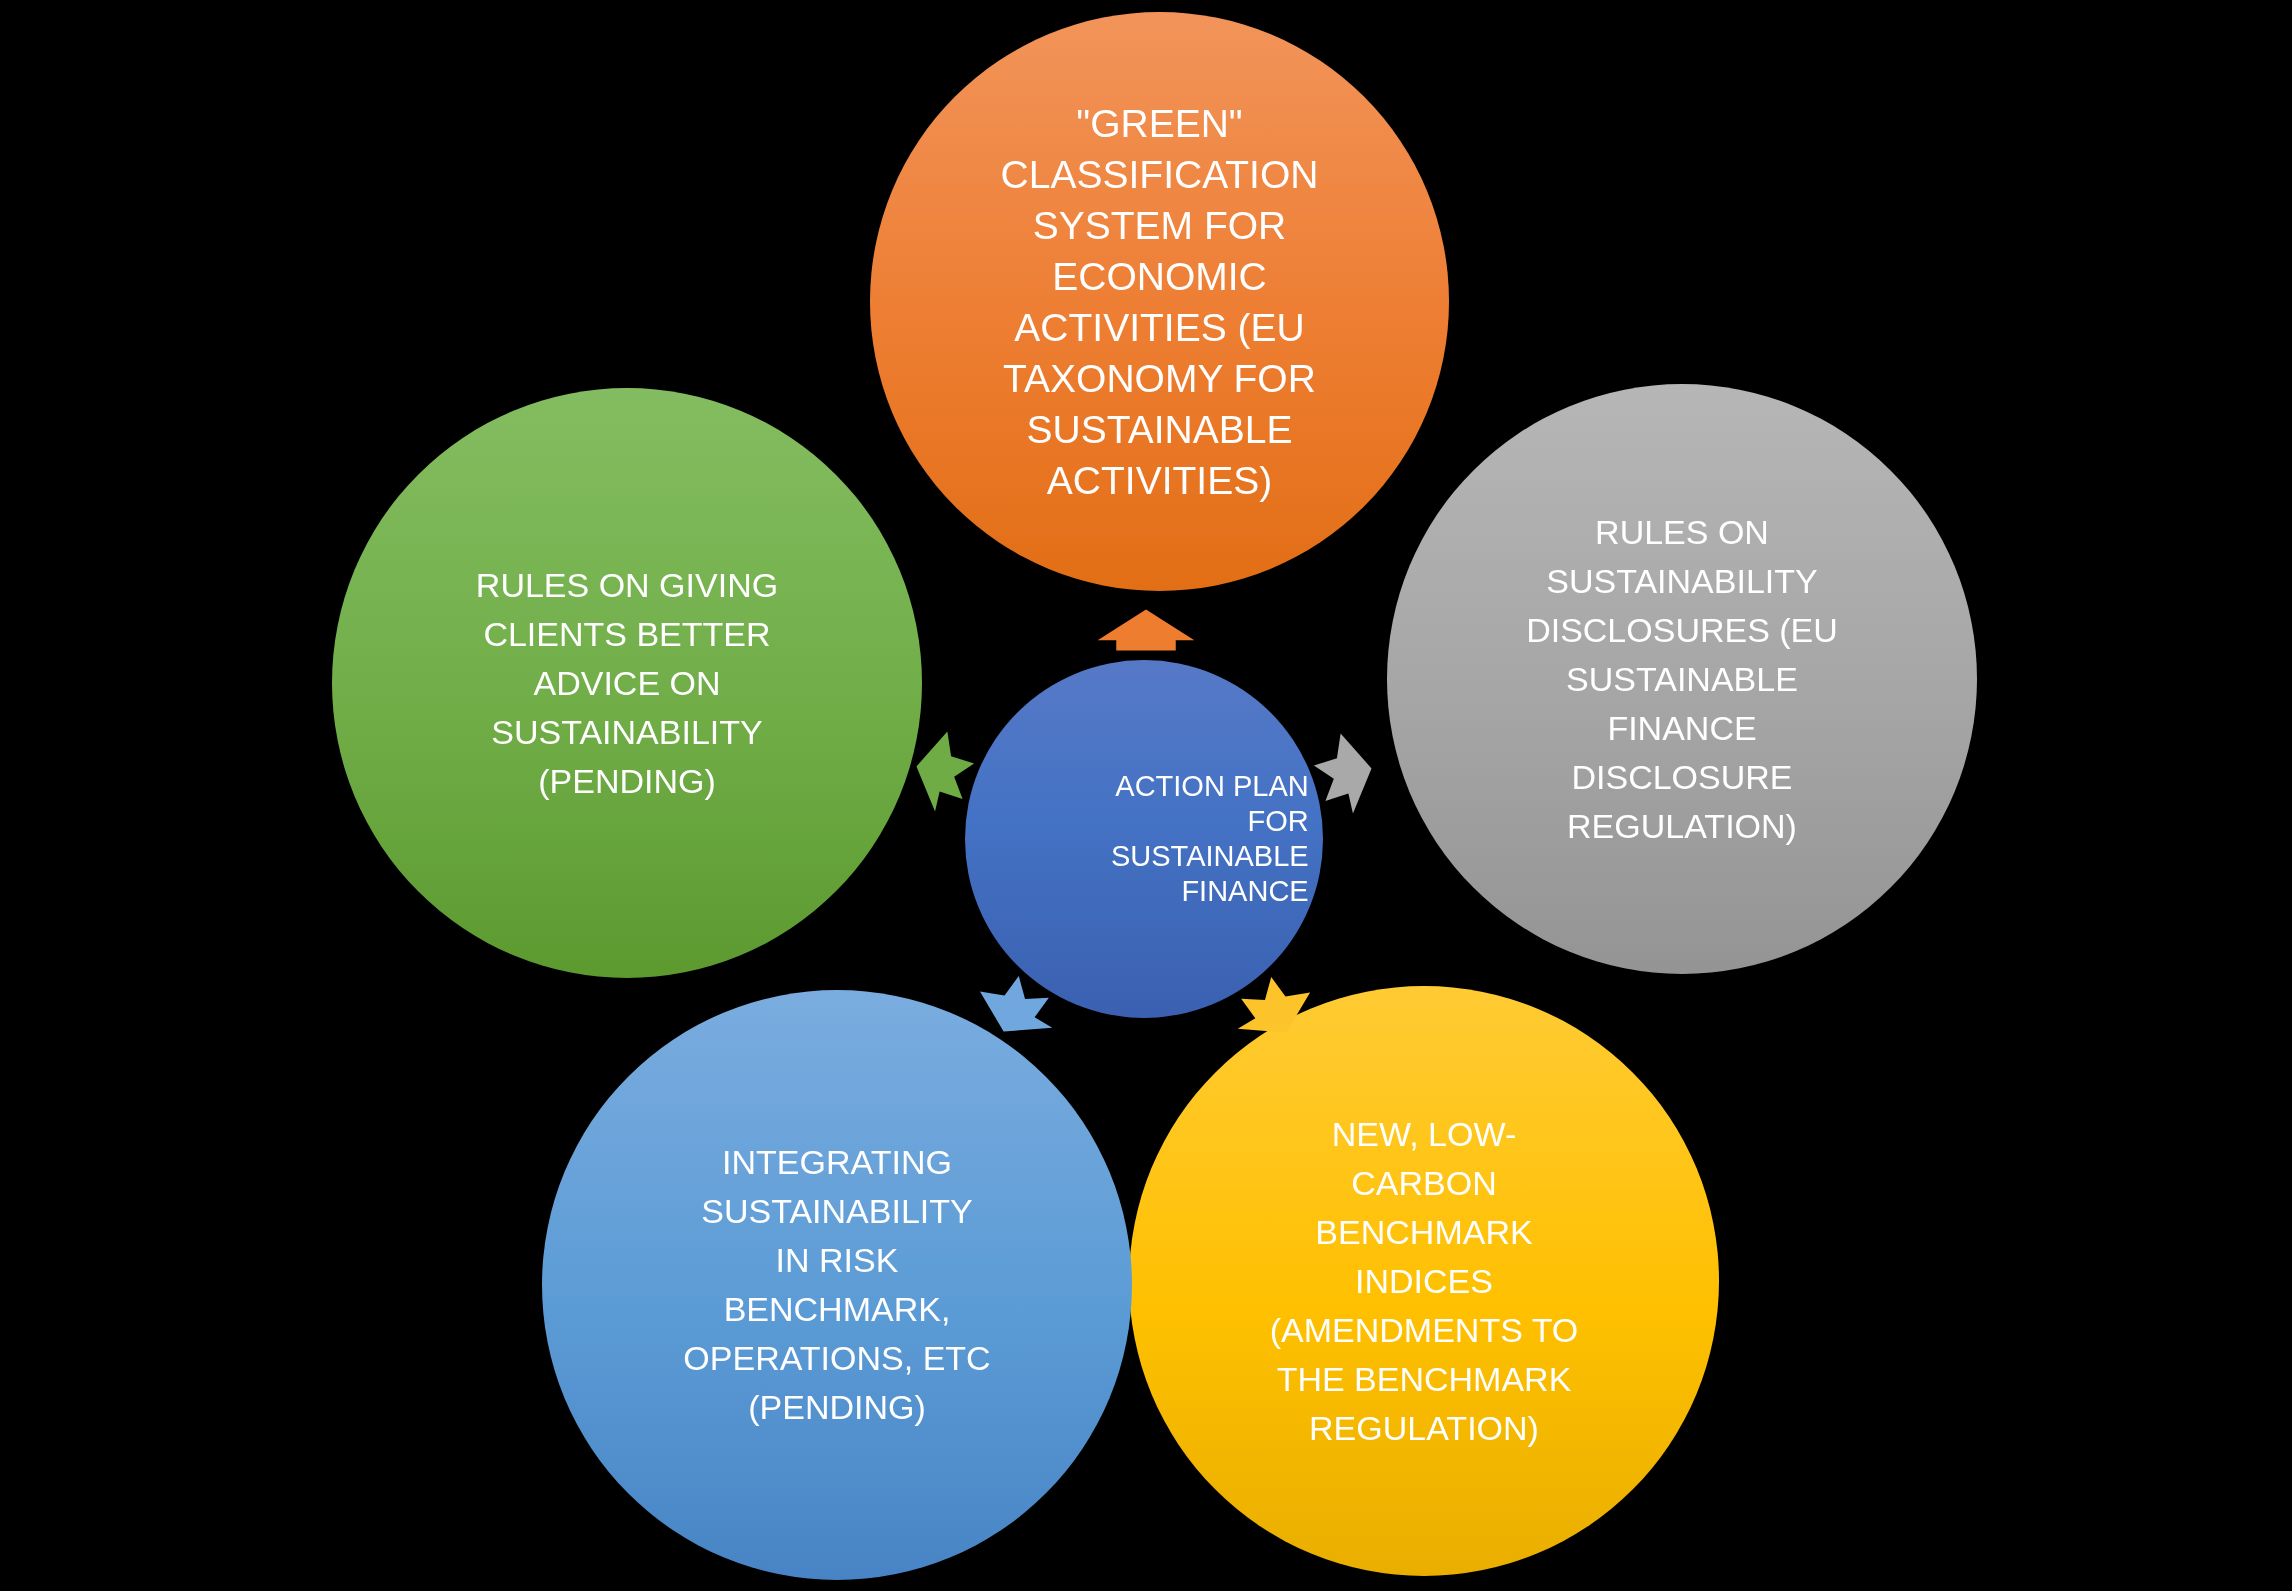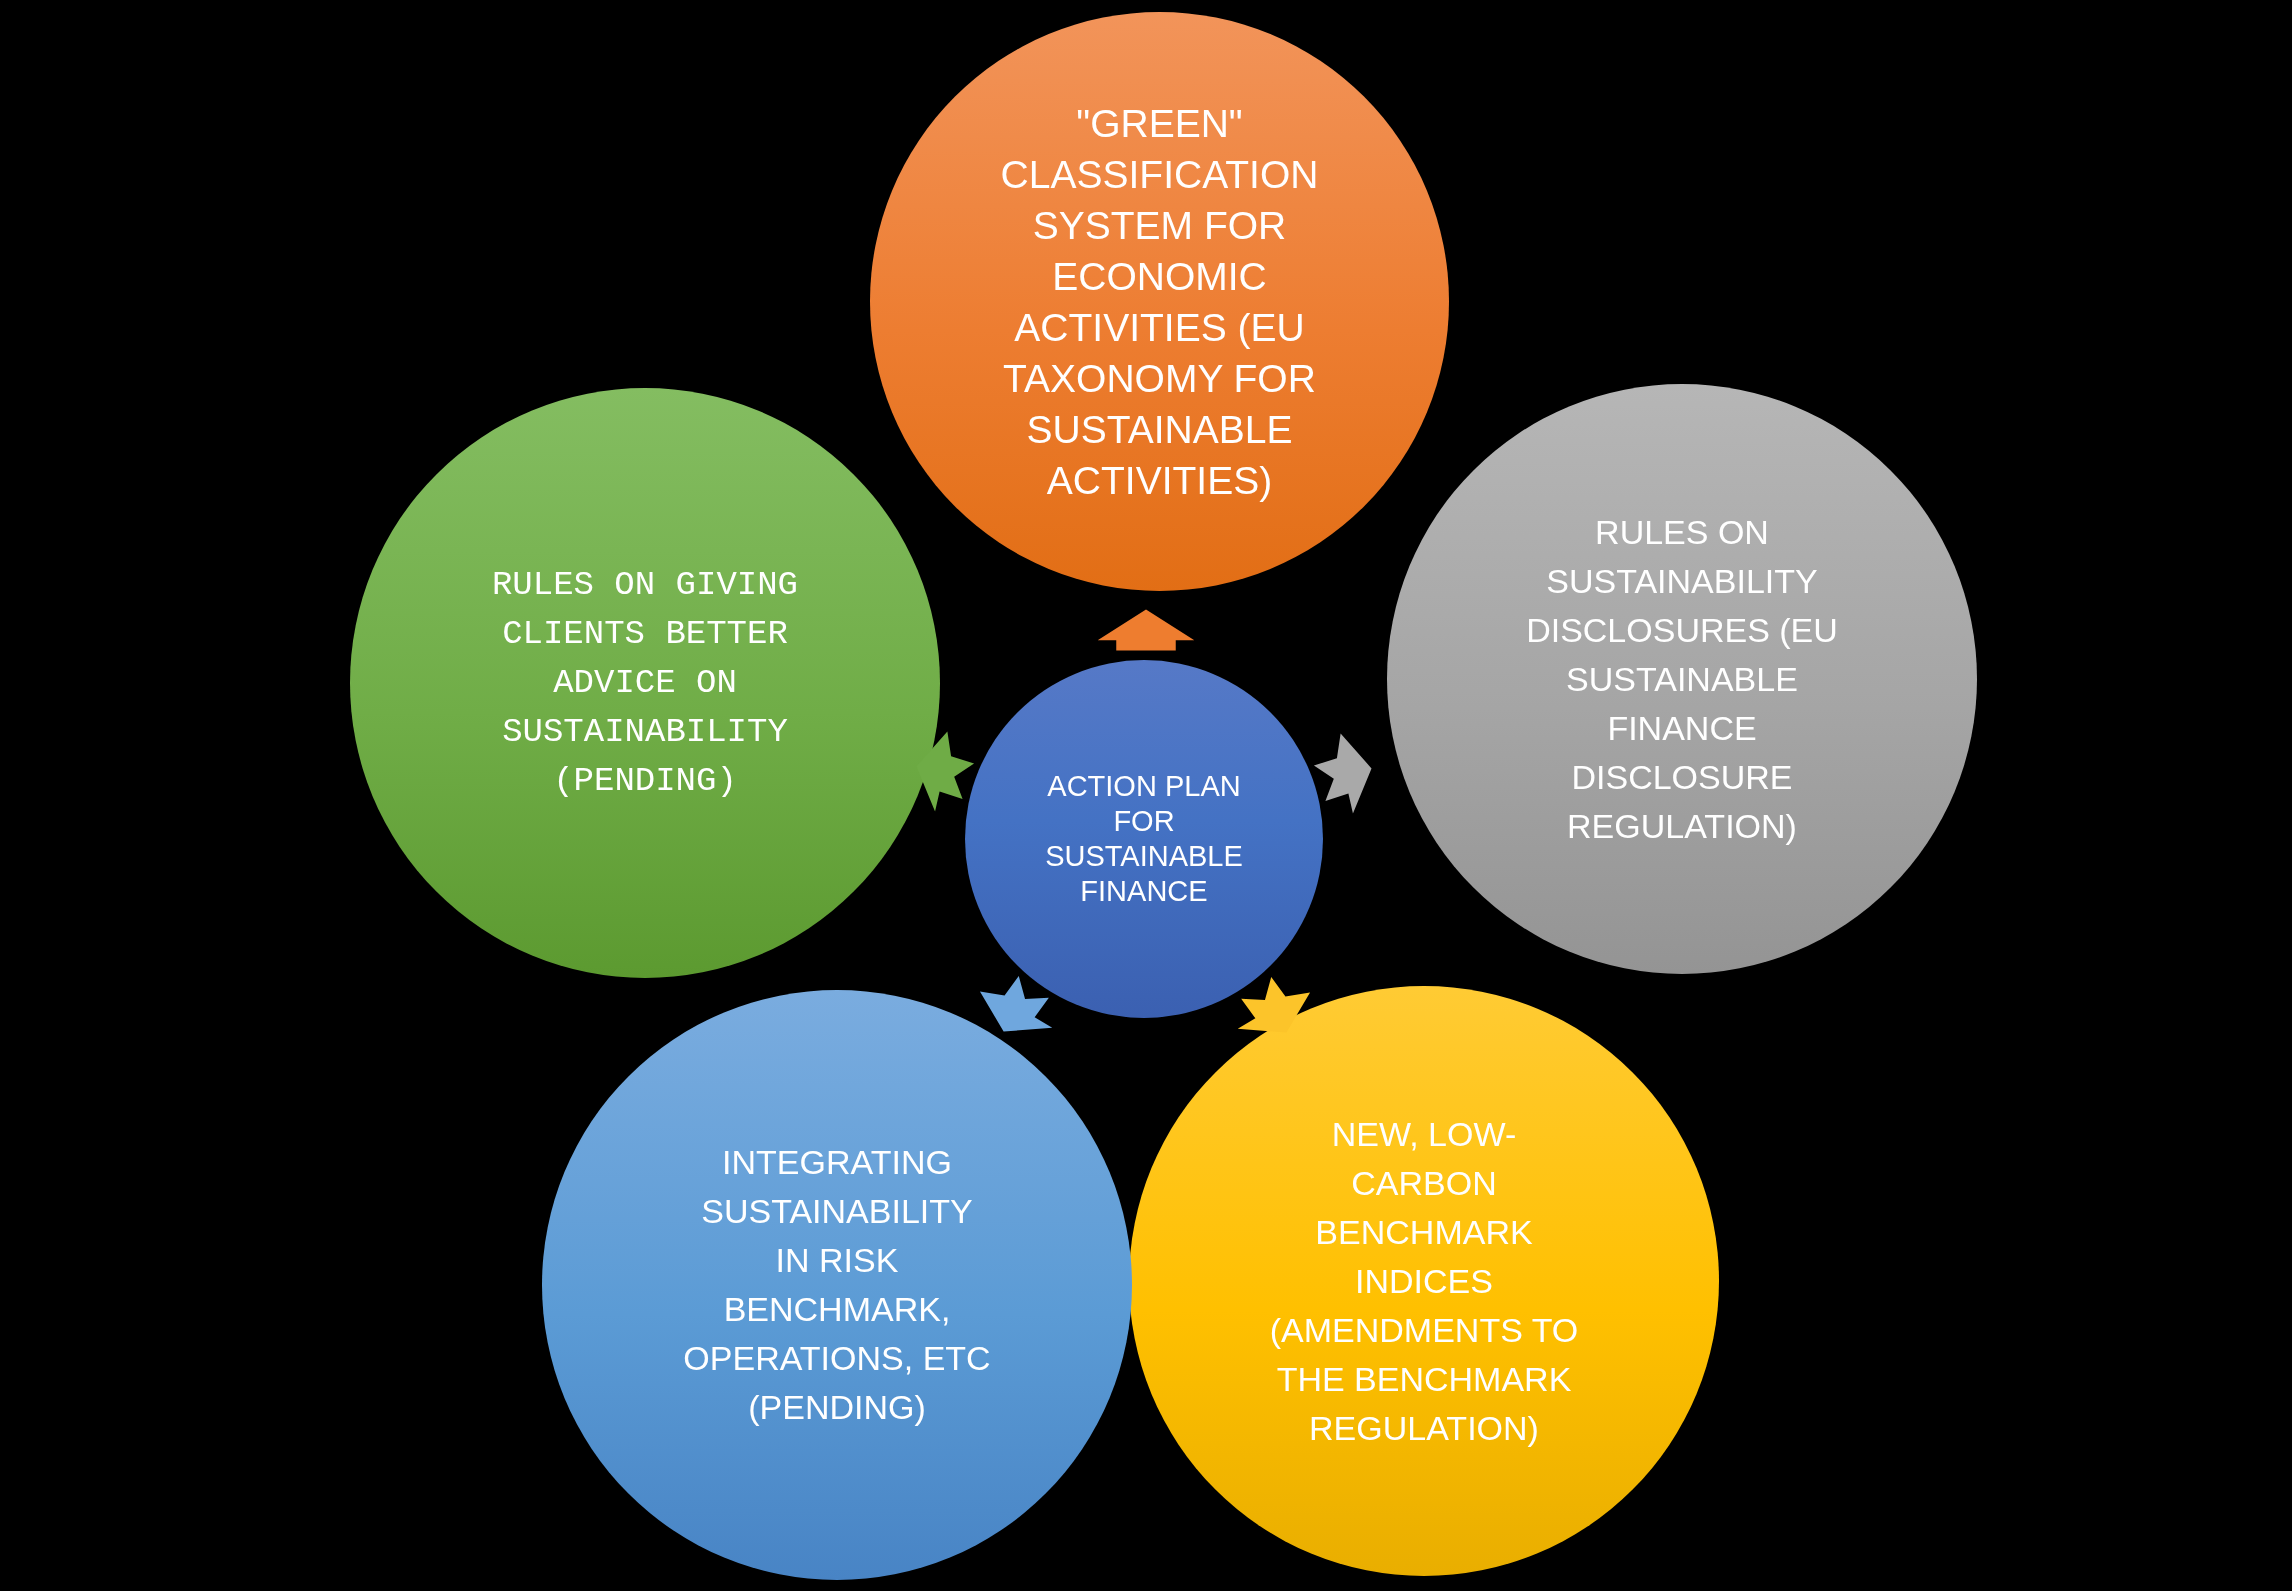"RULES ON GIVING" .node-upper-left { font-family: Liberation Mono, monospace -> none; left: 350px -> 332px }
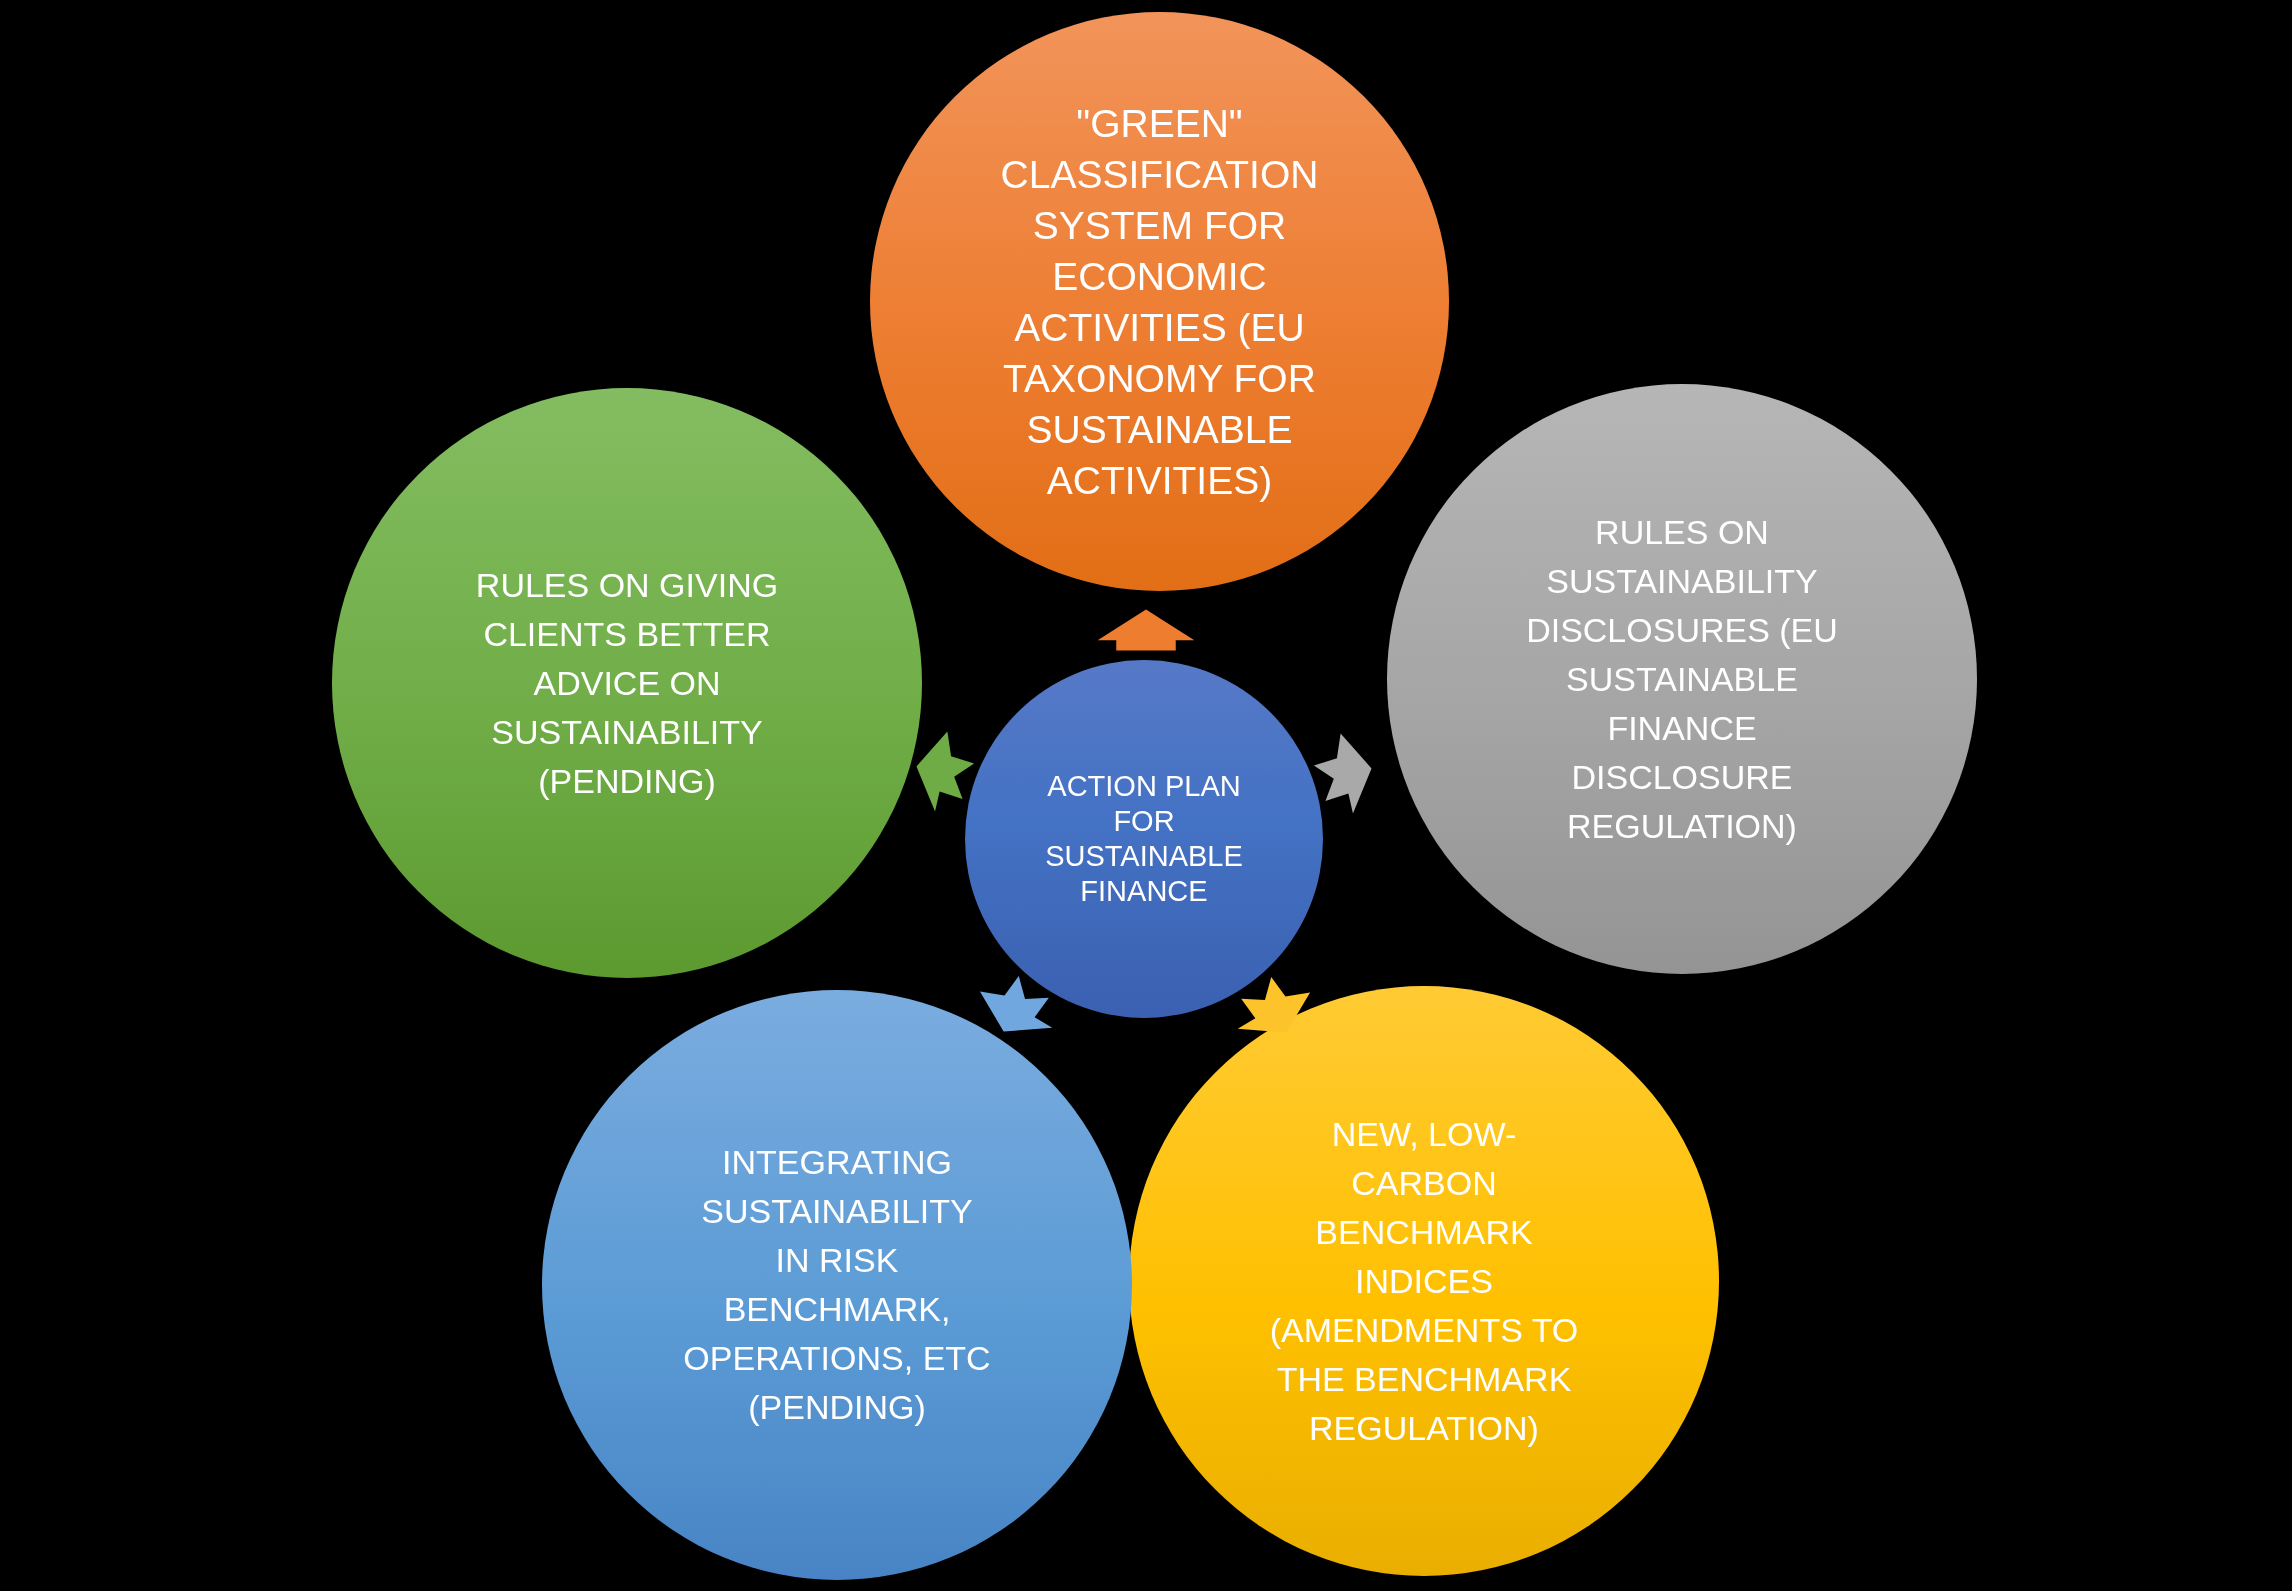"ACTION PLAN" .hub { text-align: none -> right }
